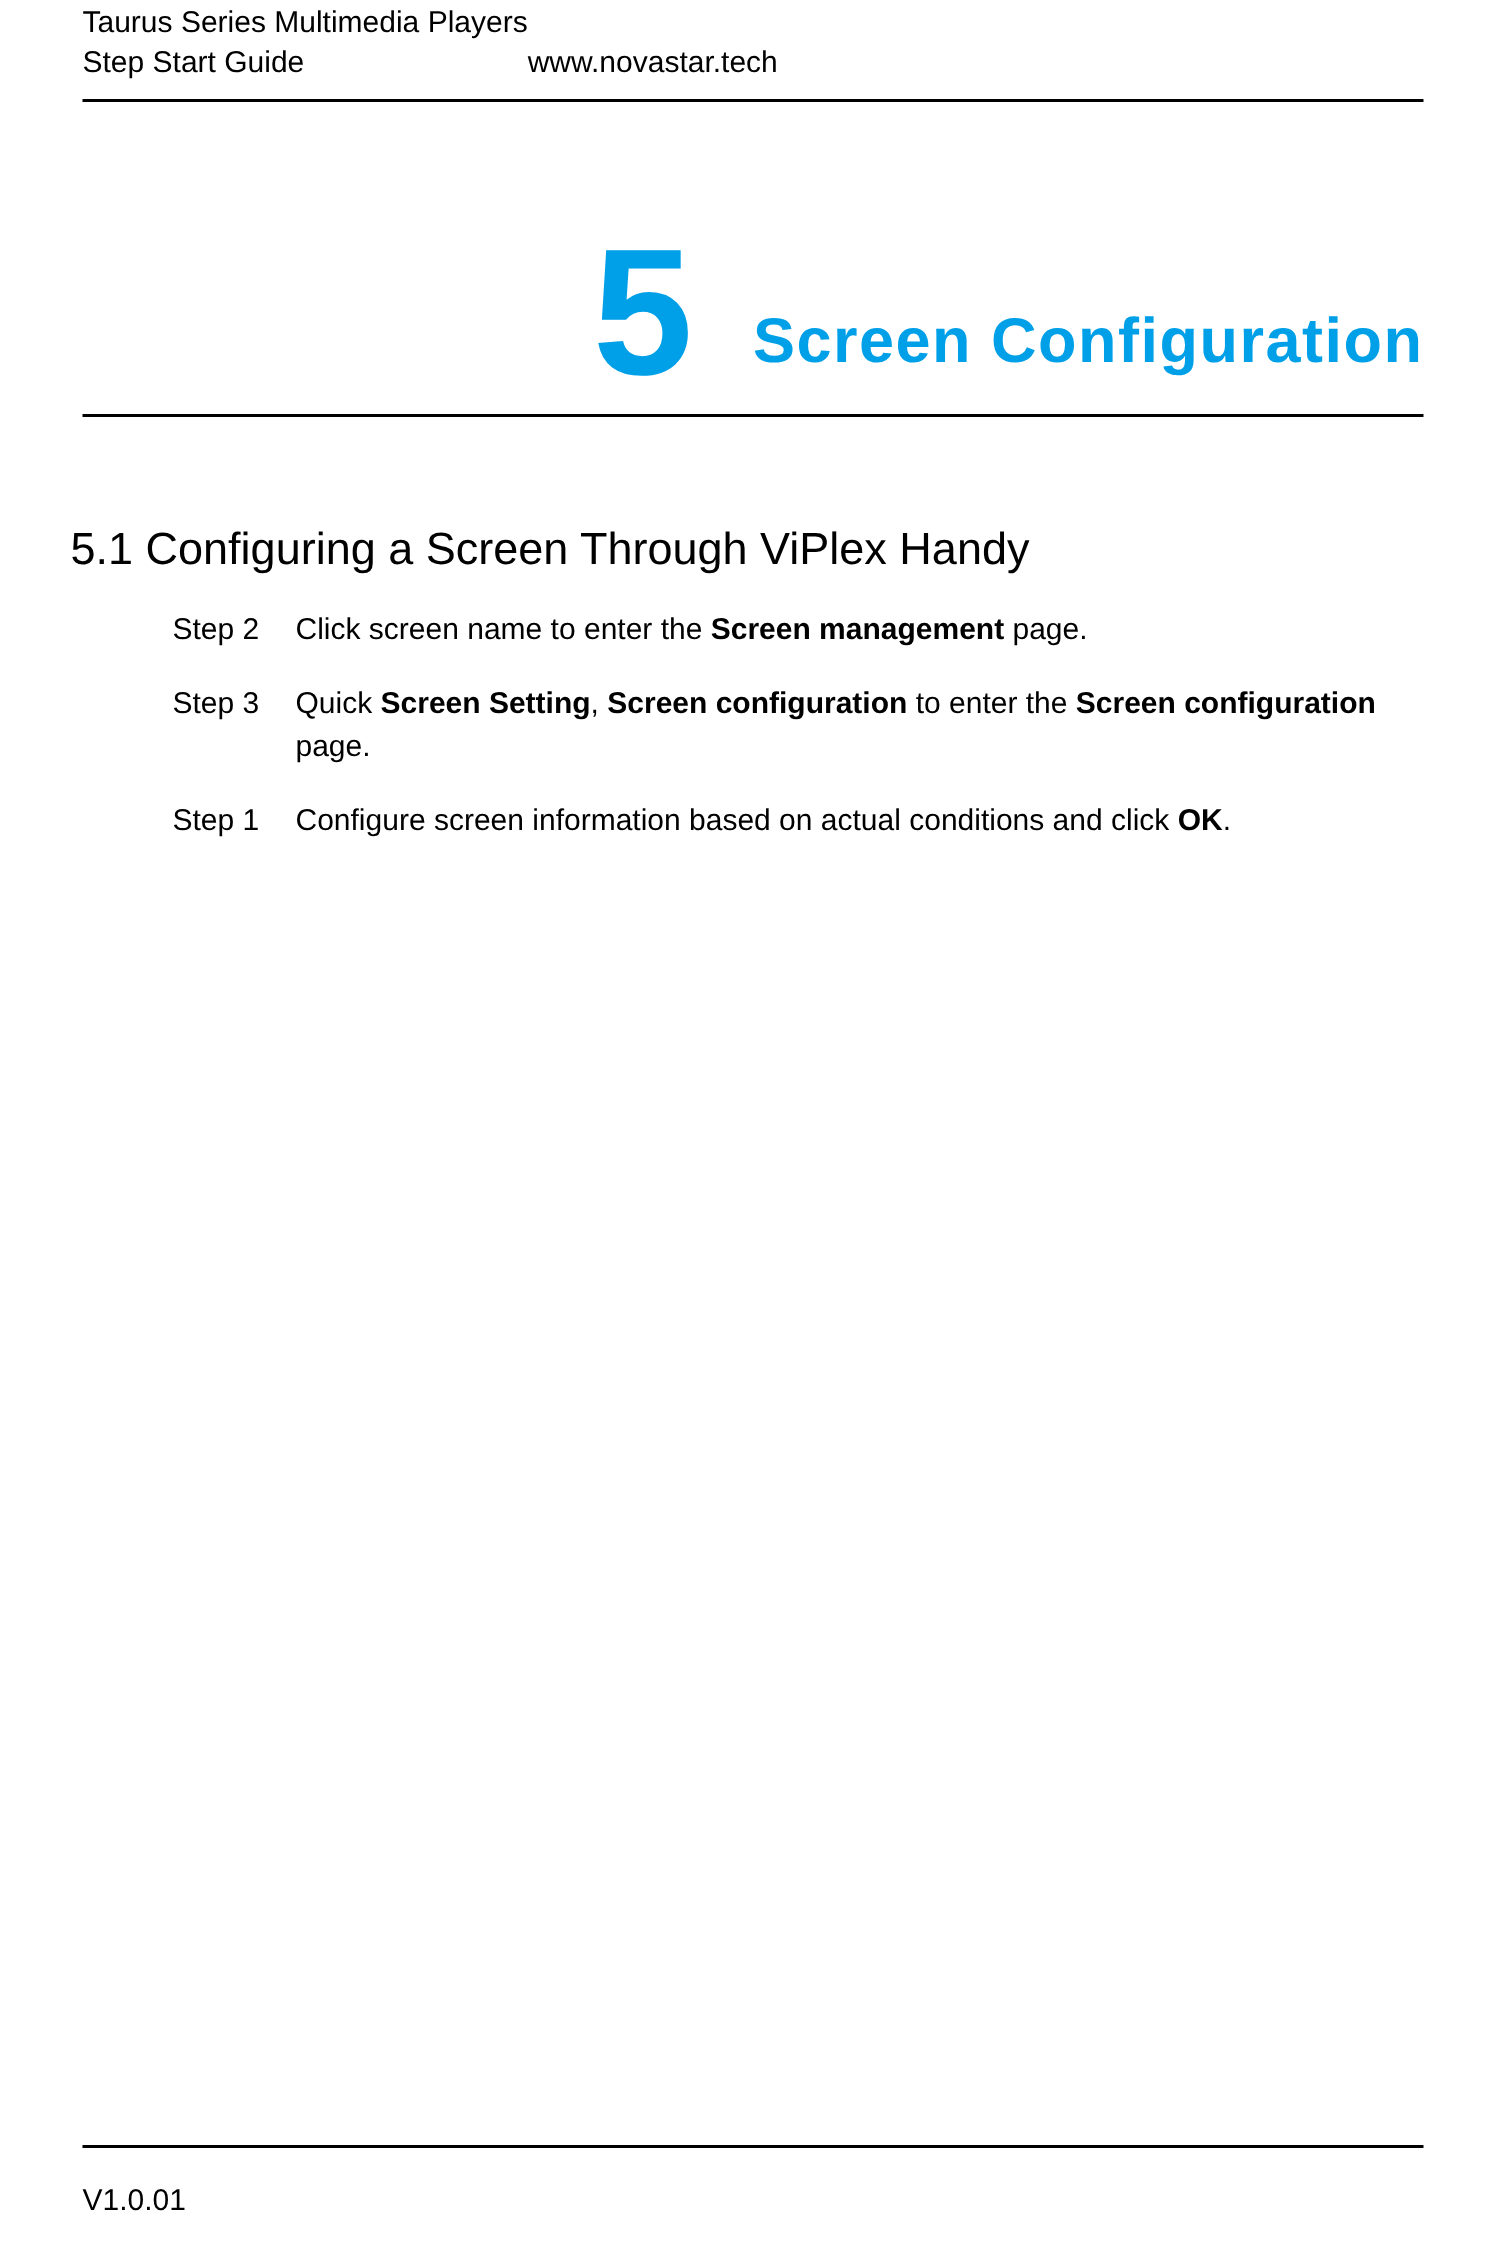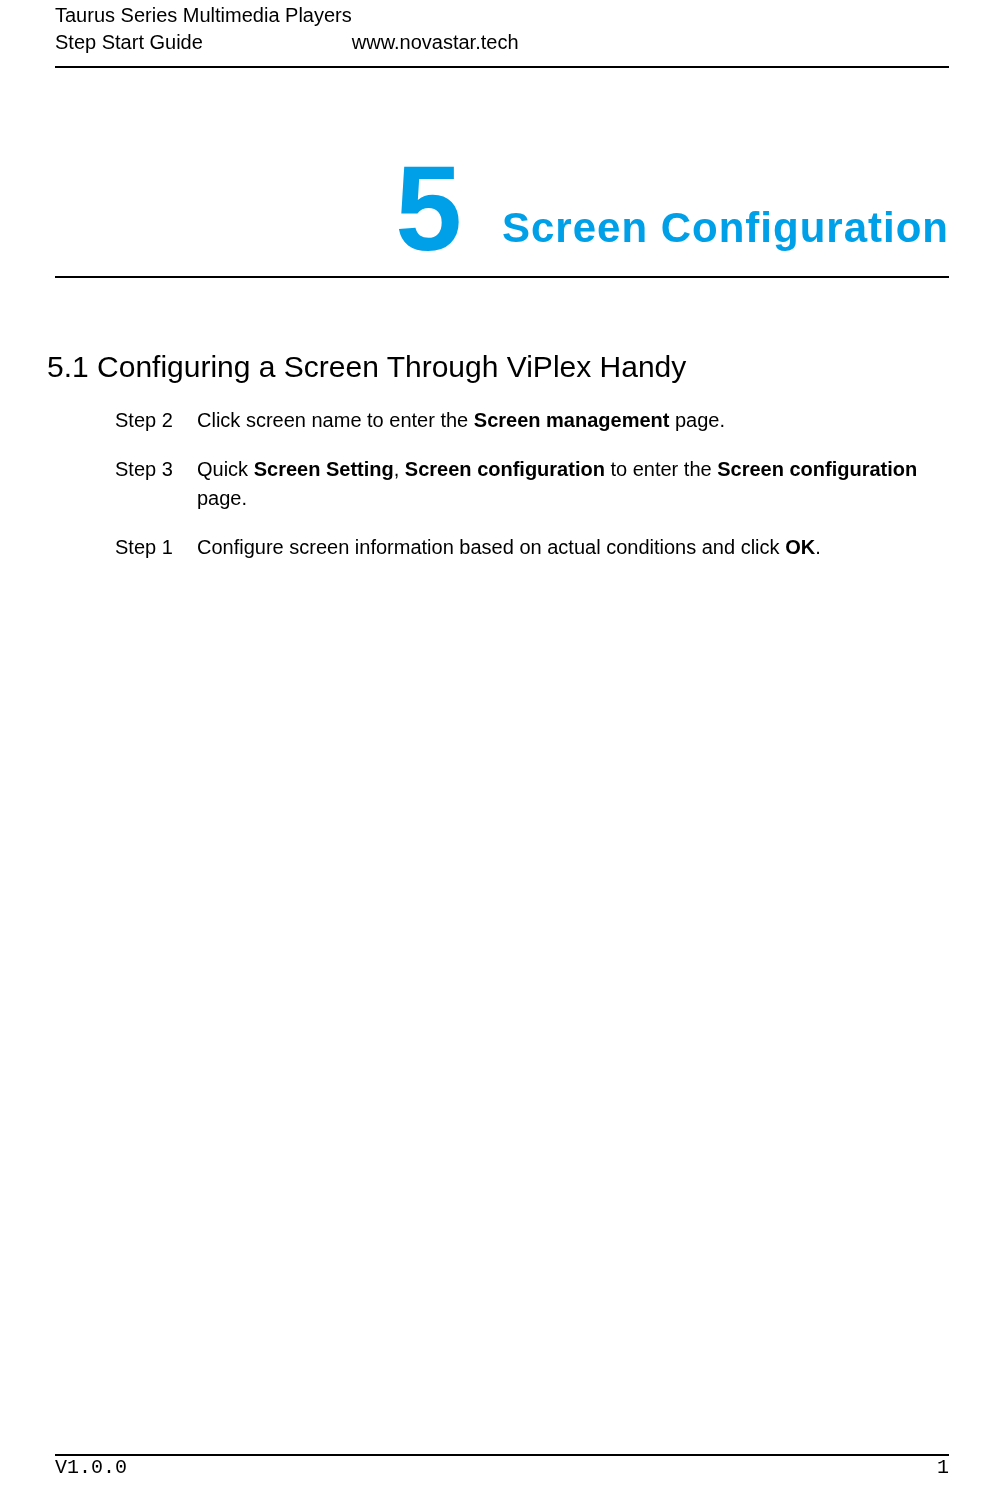"V1.0.0" .footer { font-family: Liberation Mono, monospace -> none; justify-content: space-between -> flex-start; padding-top: 0 -> 24px }
